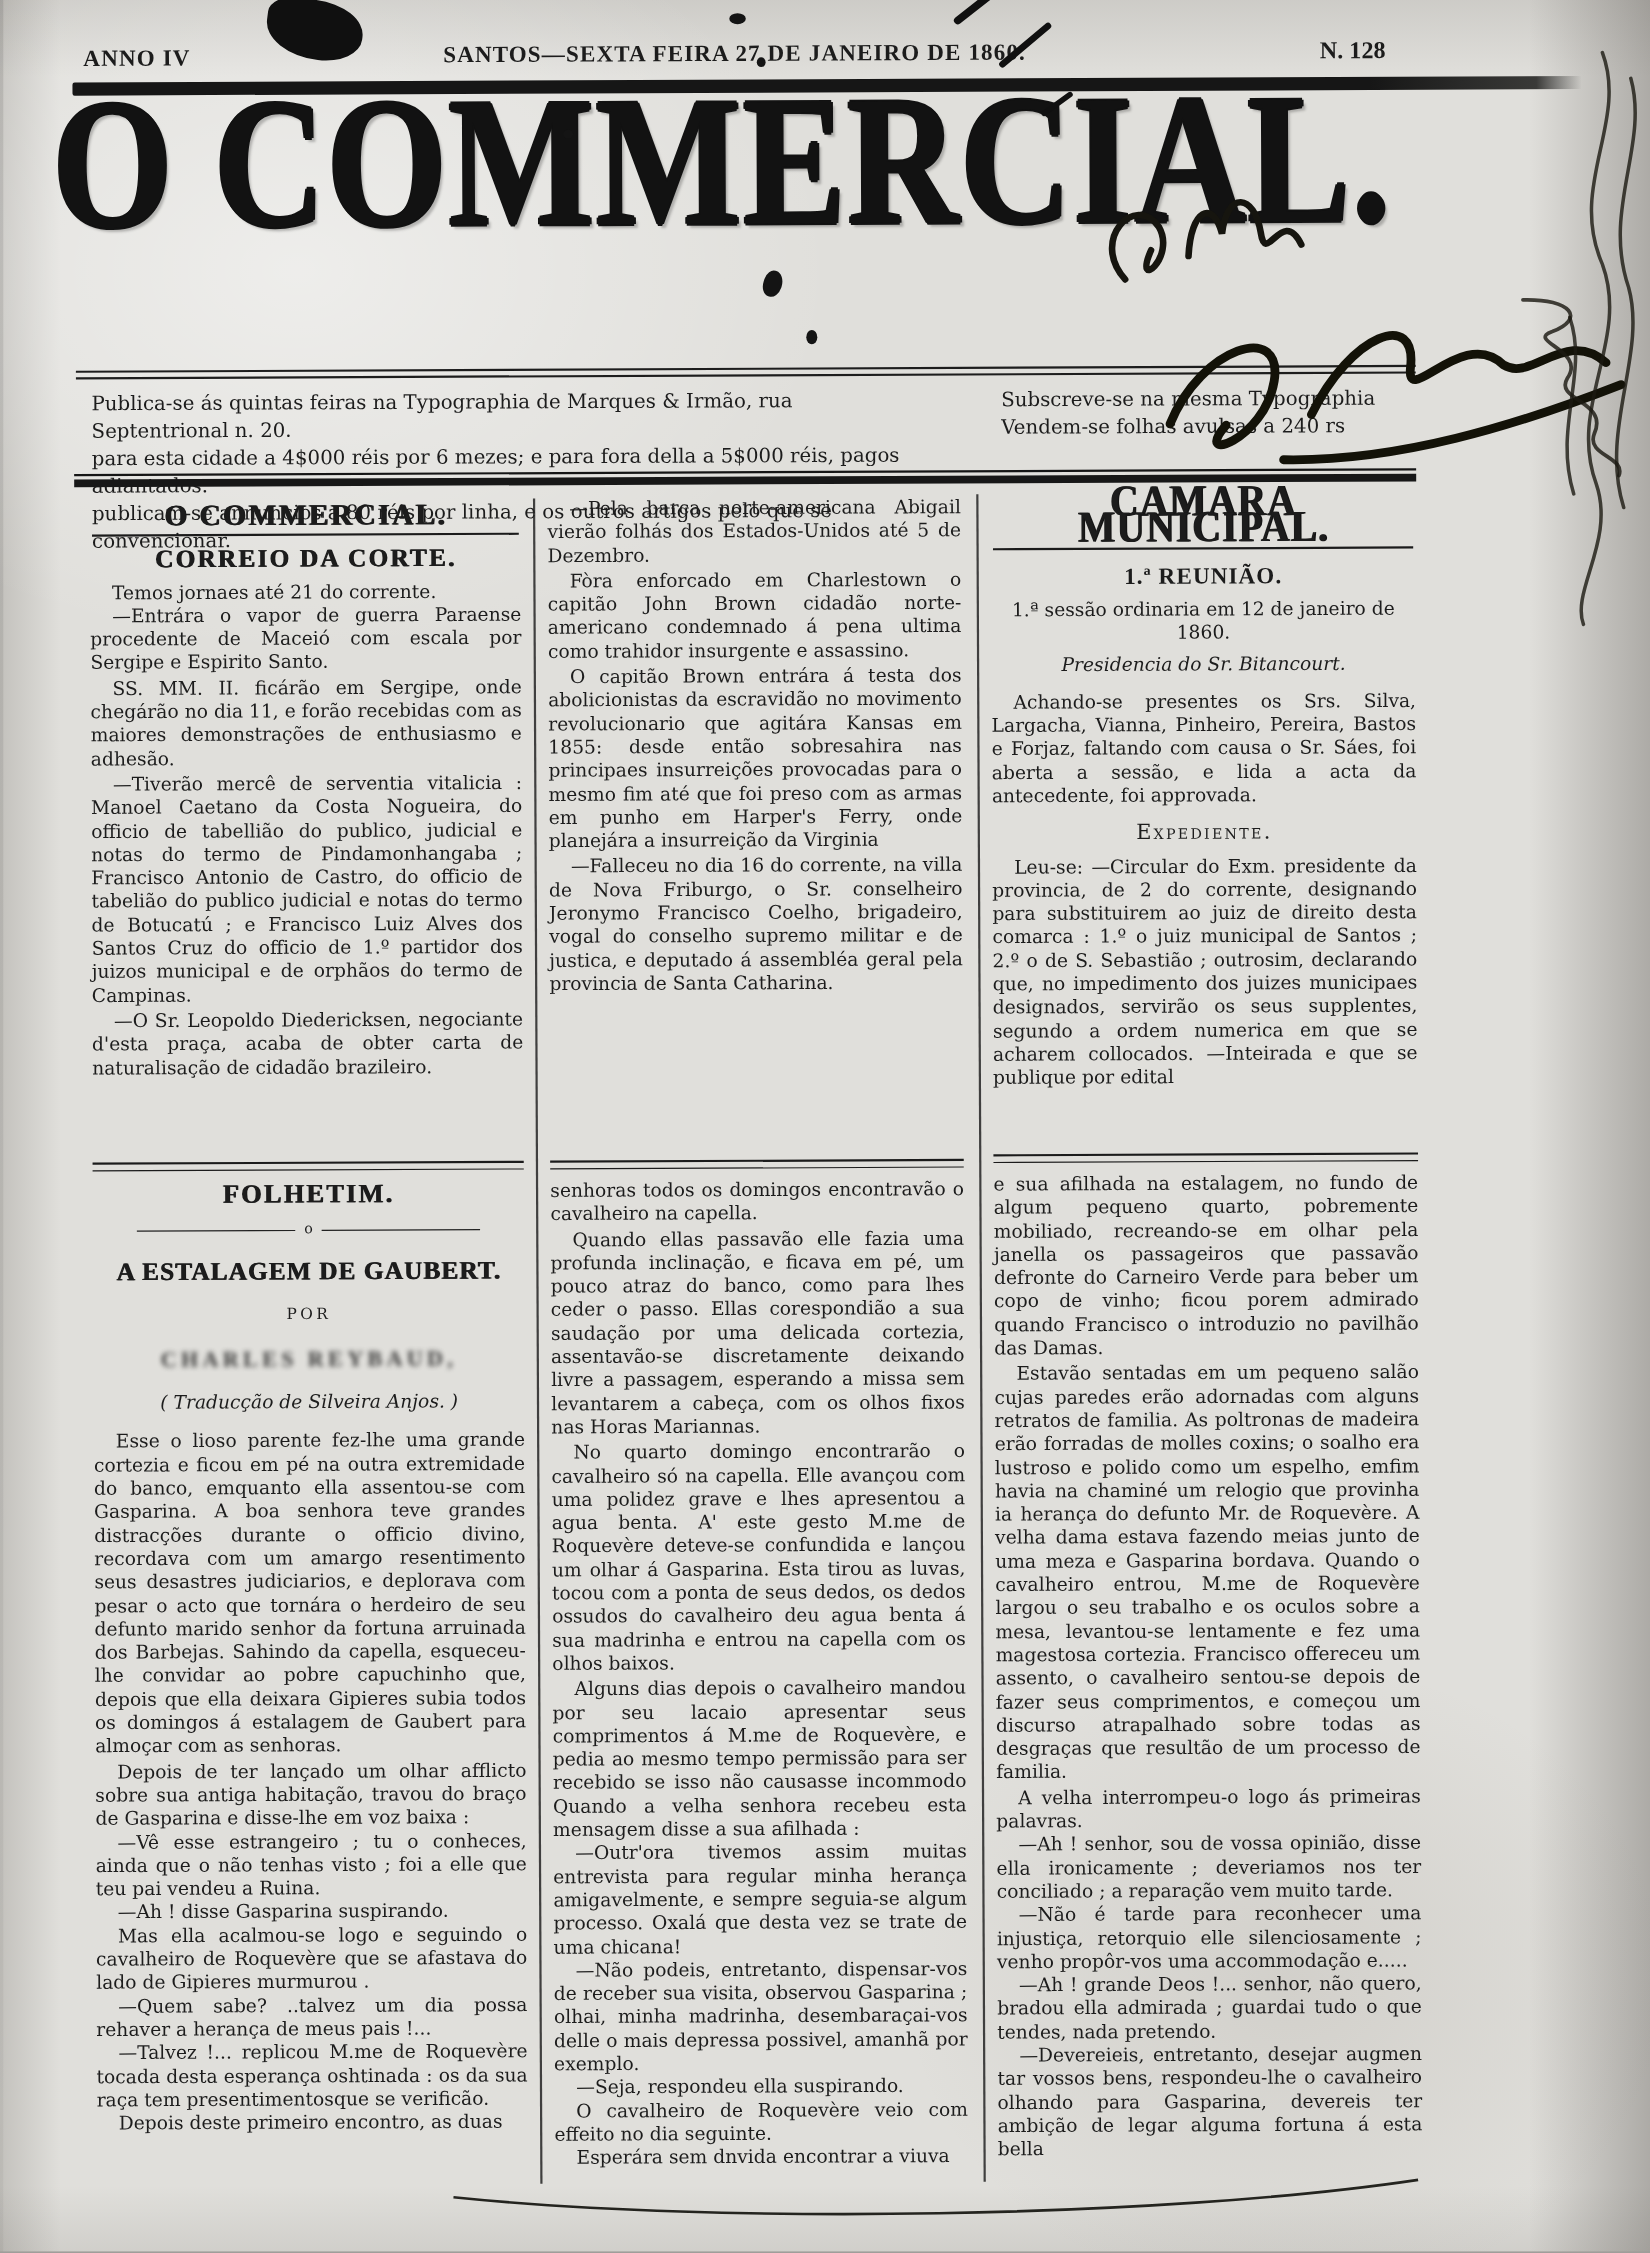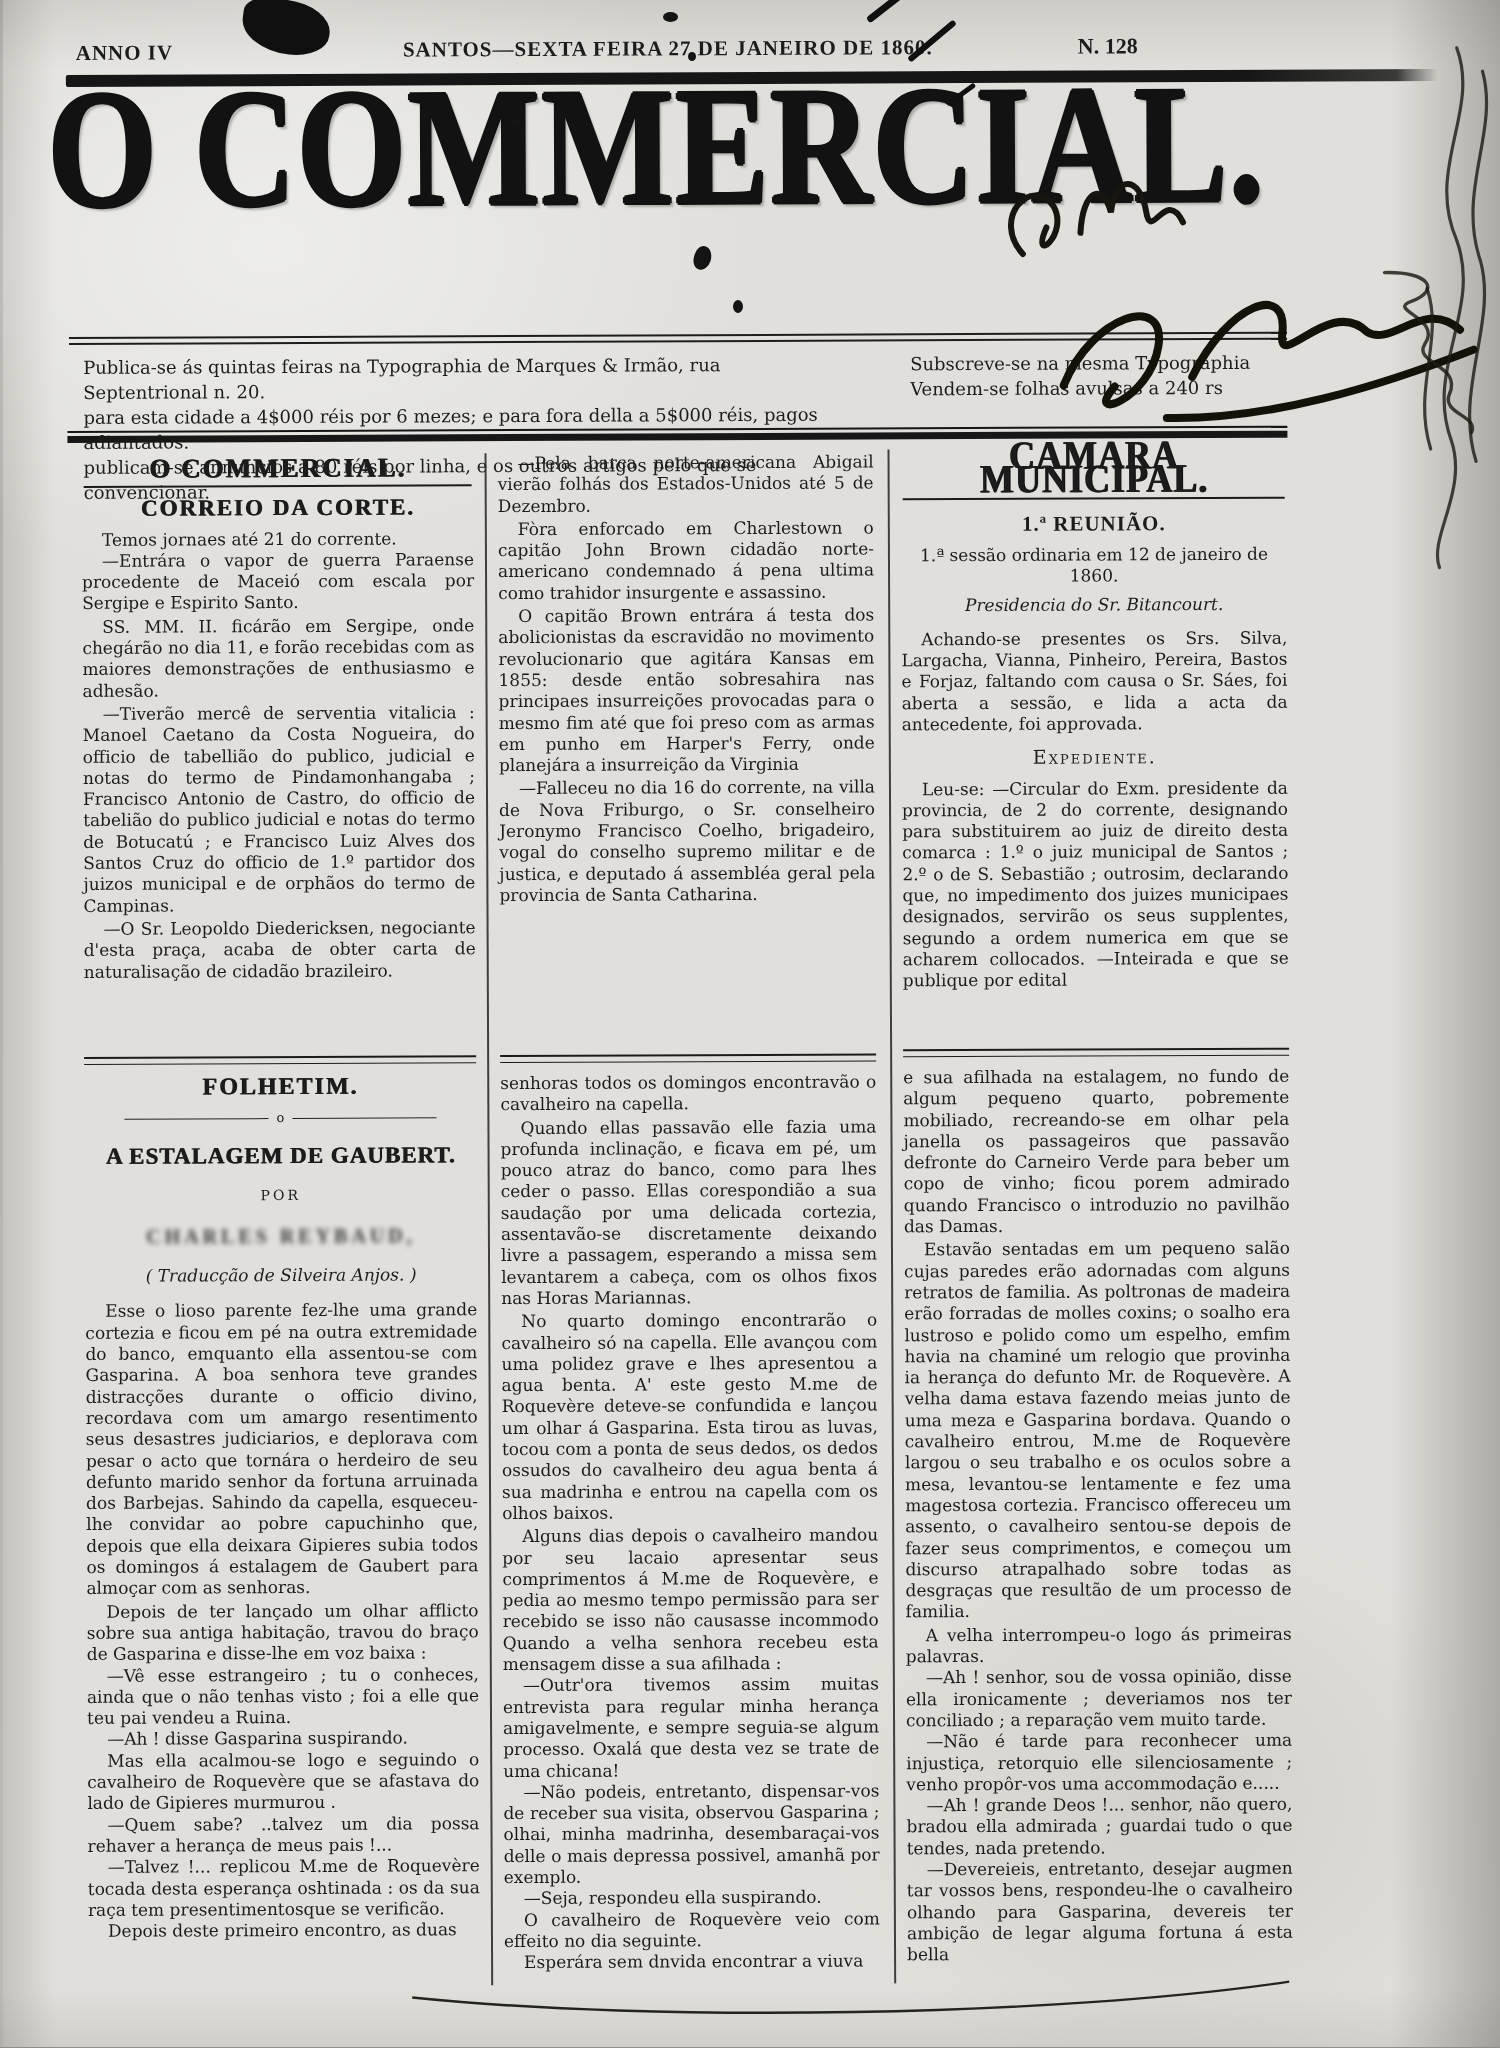"N. 128" .issue { left: 1082px -> 1174px; text-align: left -> center }
